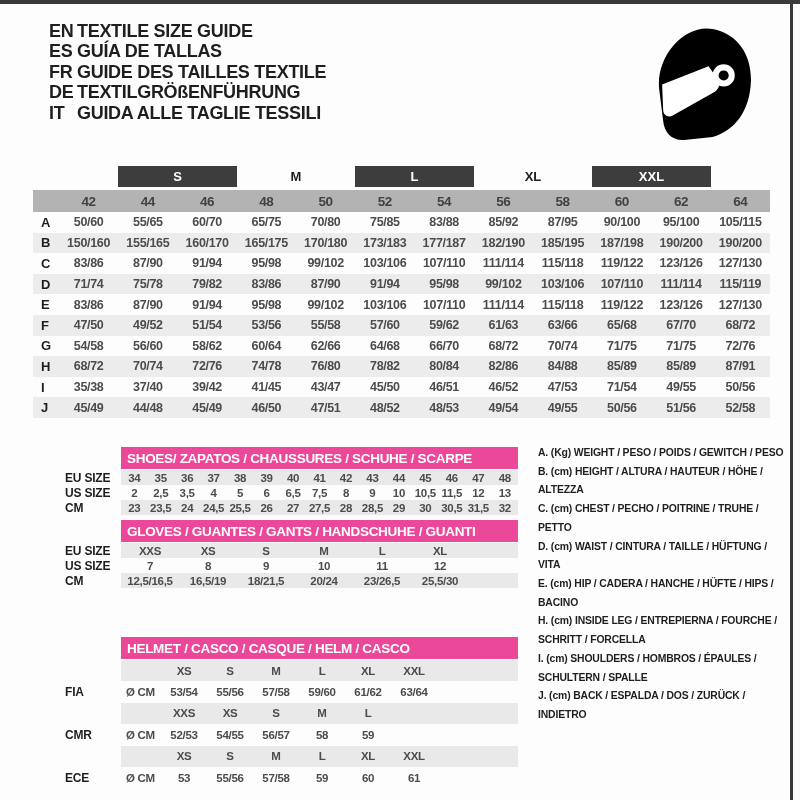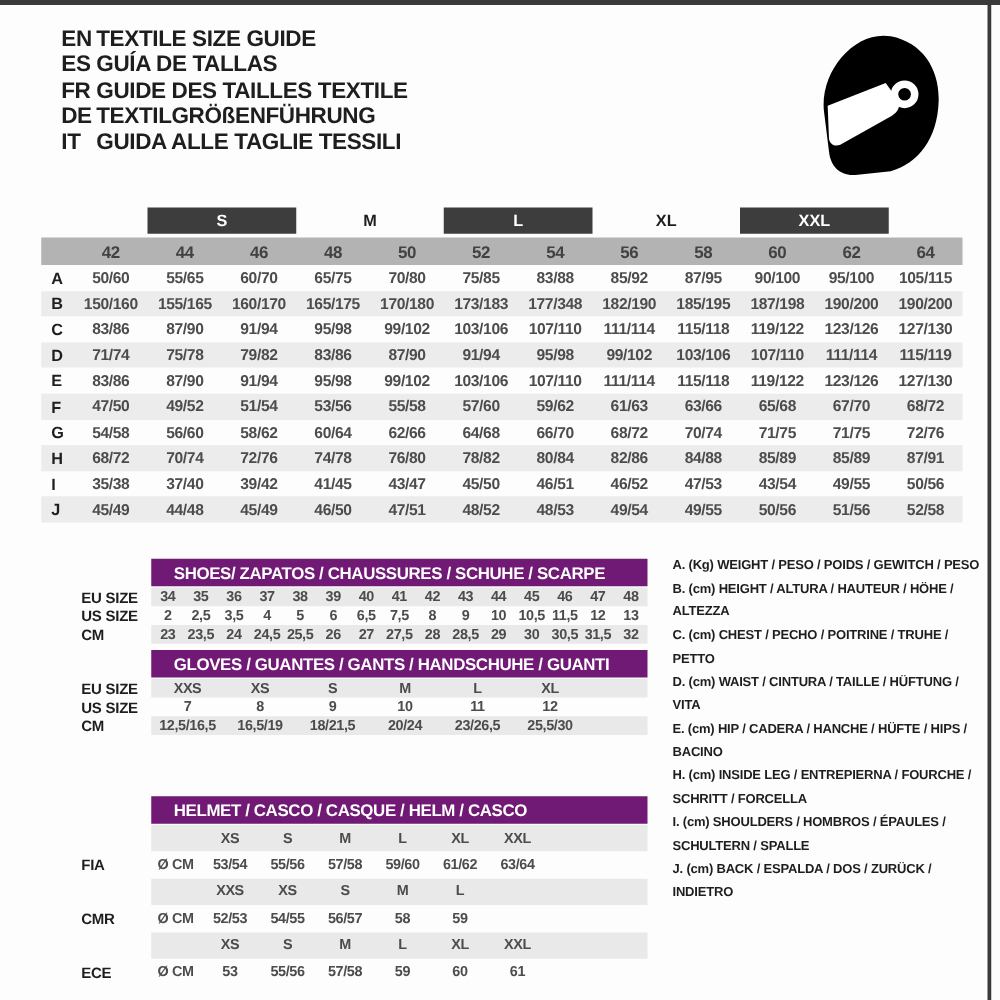"177/348" div.cell { text: 177/348 -> 177/187 }
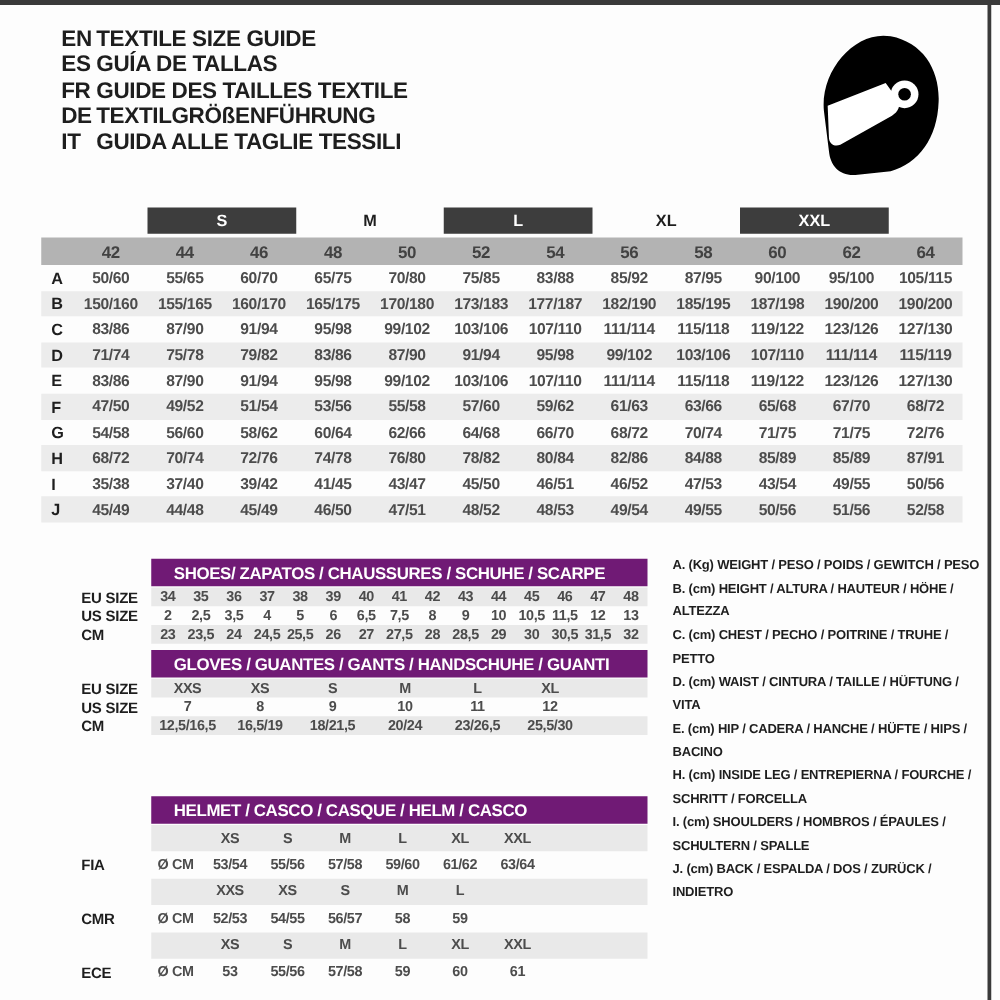"43/54" div.cell { text: 43/54 -> 71/54 }
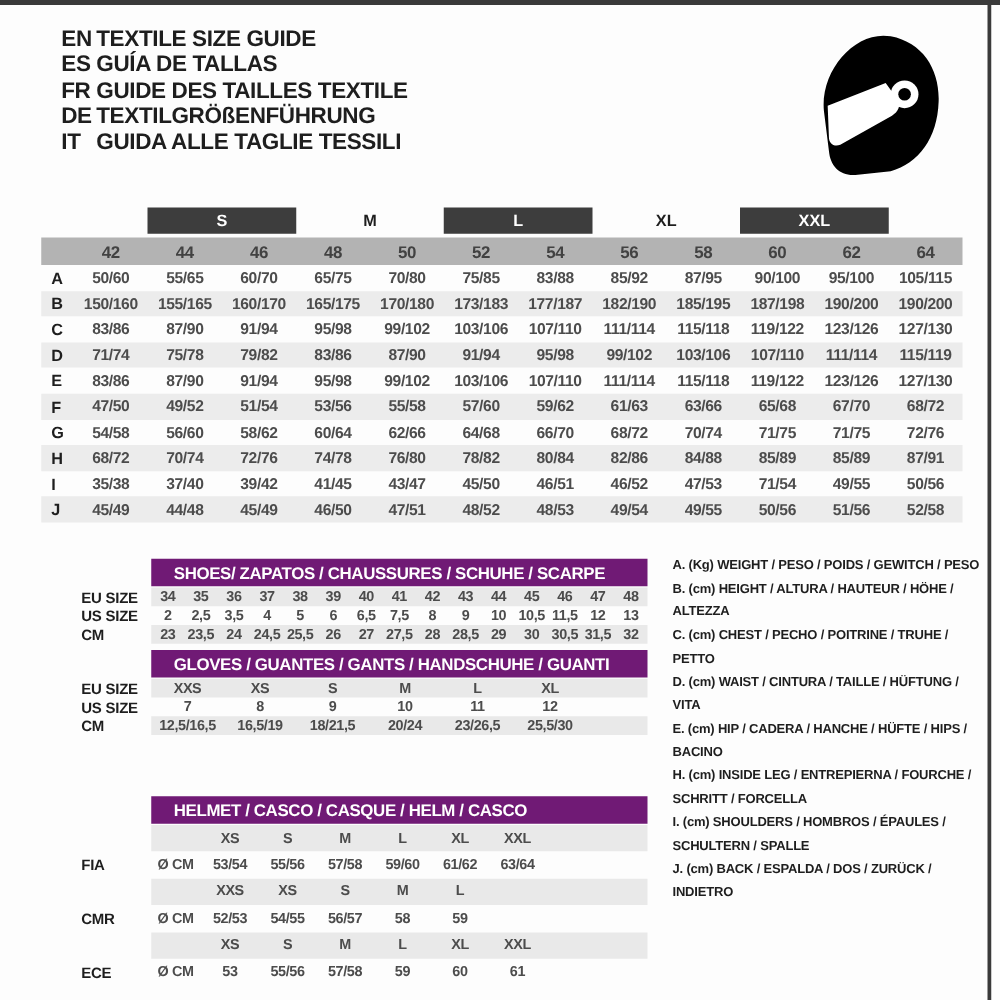"SHOES/ ZAPATOS / CHAUSSURES /" .st-title { background: #701a75 -> #ec4899; padding-left: 18px -> 6px }
